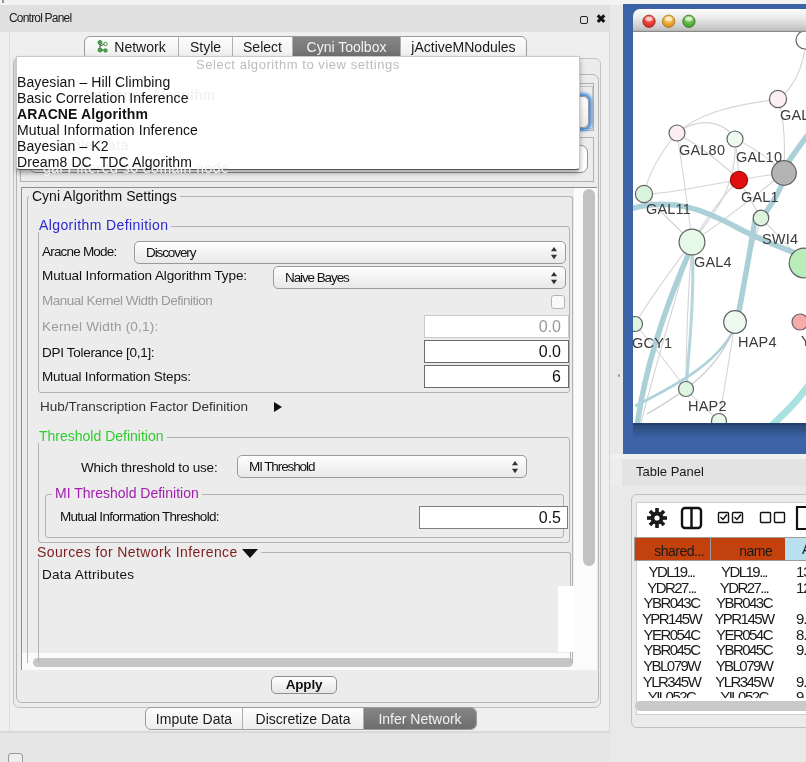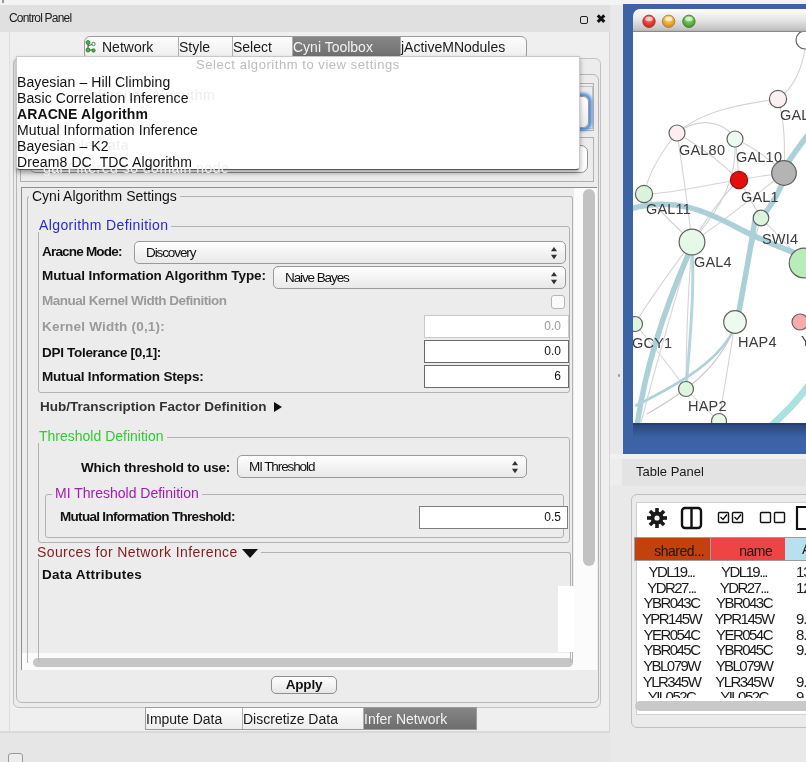"Network" .seg .s { justify-content: flex-start -> center }
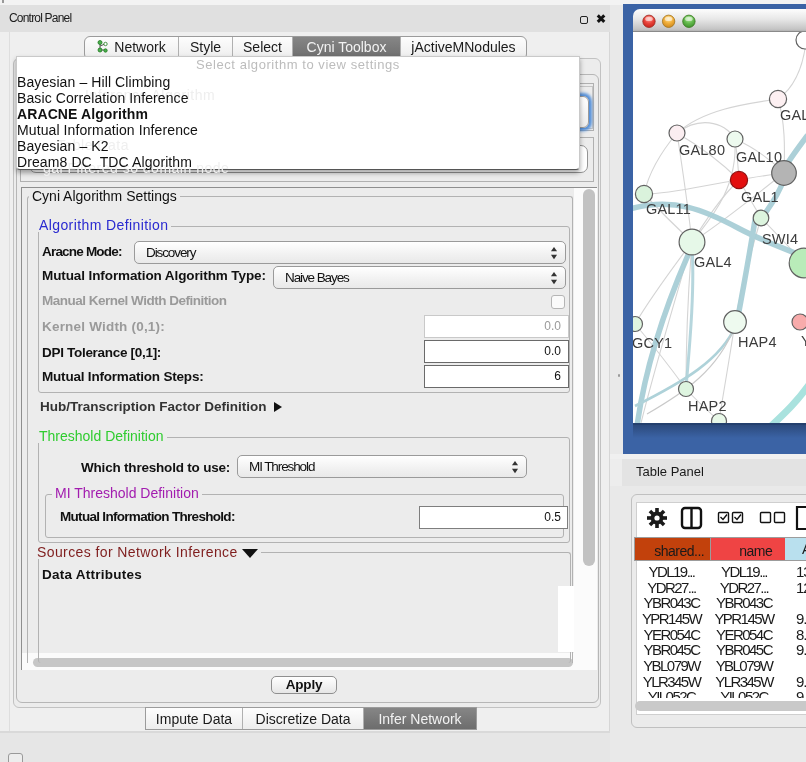"Aracne Mode:" .blab { font-weight: bold -> normal }
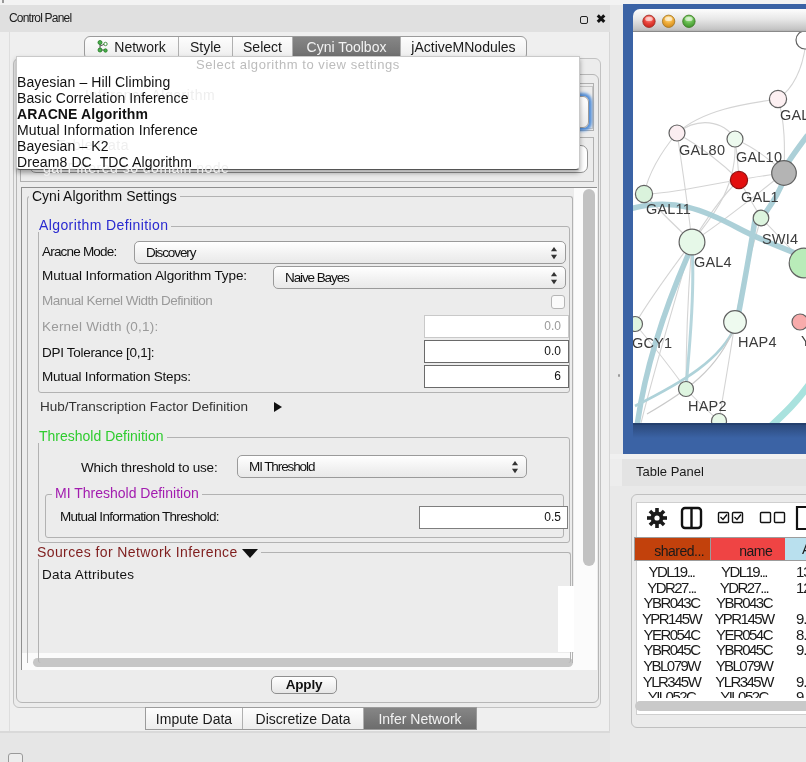"0.0" .field { font-size: 12px -> 16px }
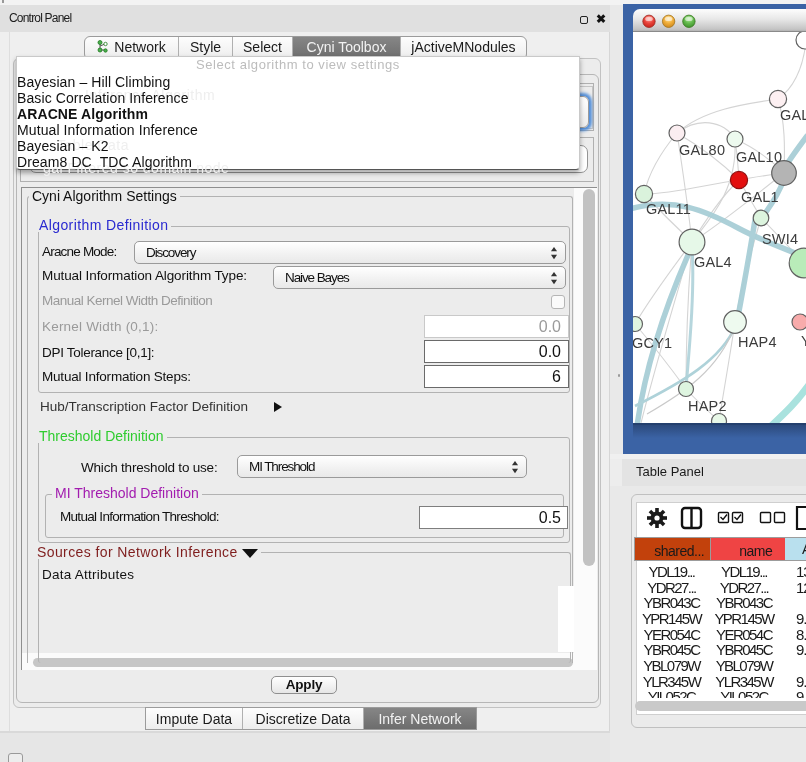"name" div.abs { background: #ef4444 -> #c2410c }
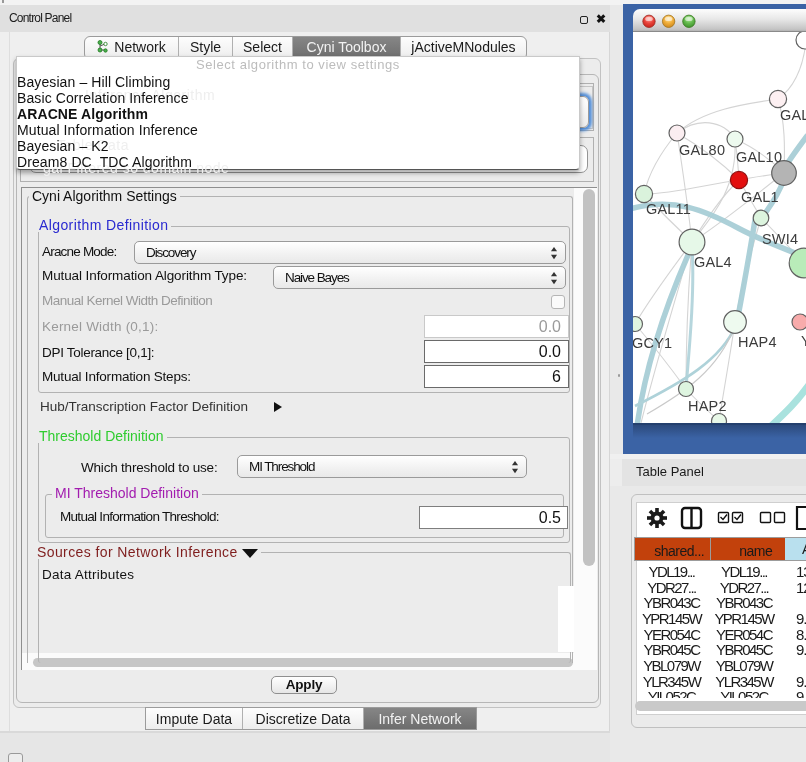"Impute Data" div.seg { border-radius: 0 -> 6px }
